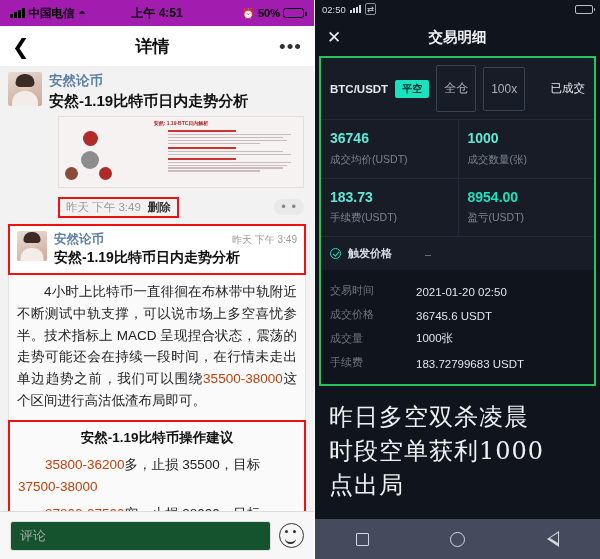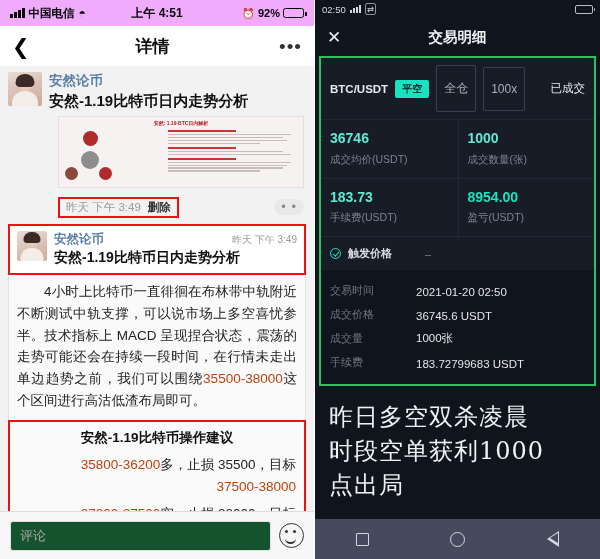"中国电信" .ios-status { background: #f0abfc -> #a21caf }
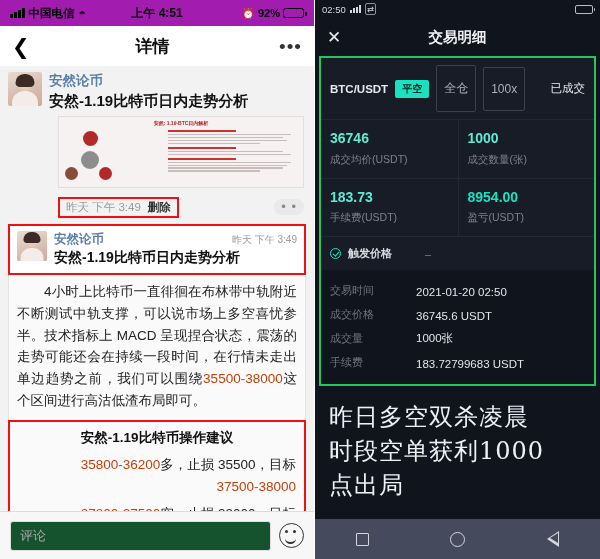"92%" span.batt-pct { text: 92% -> 50% }
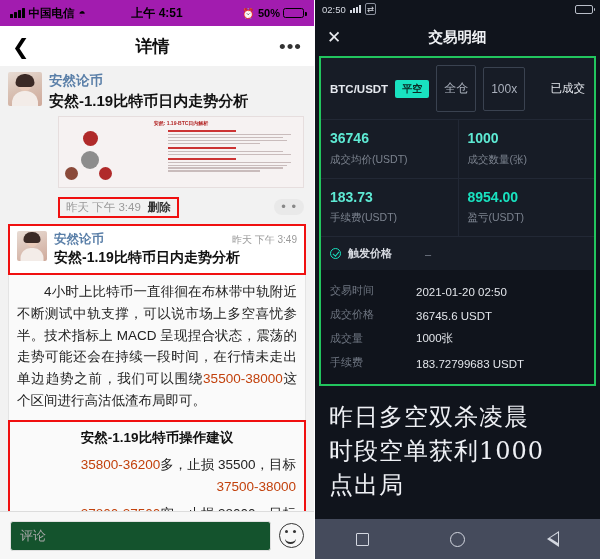"35800-36200多，止损 35500，目标37500-38000" .advice-line { text-align: right -> none }
